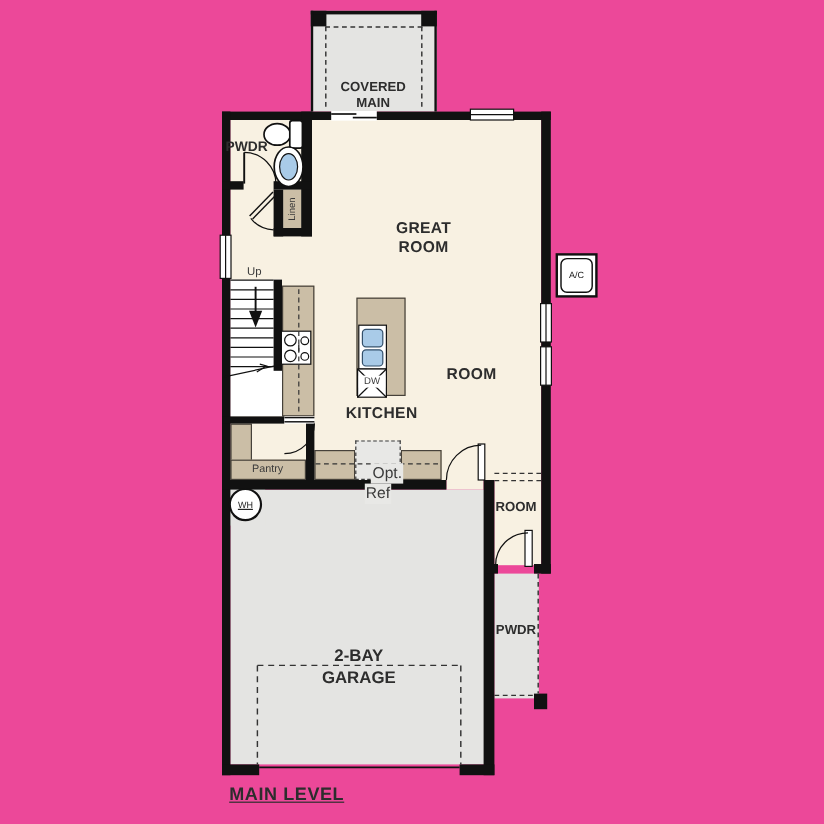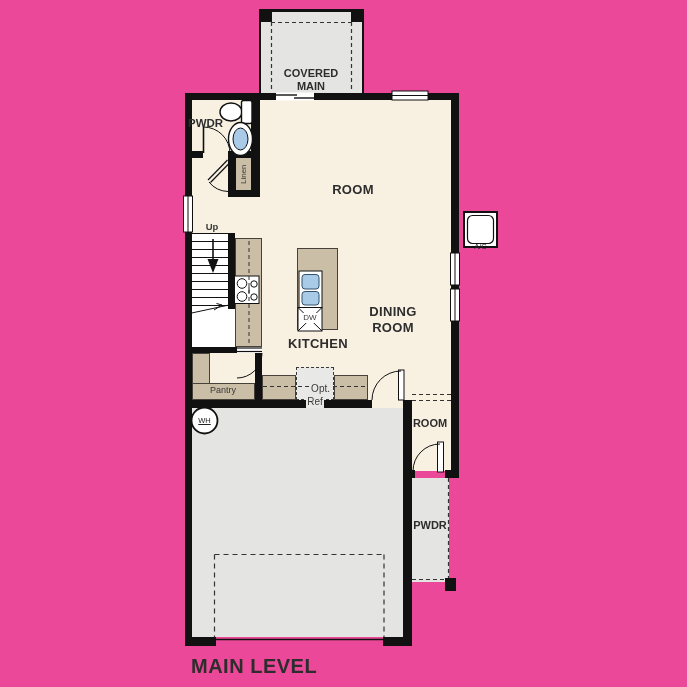"GREAT" div { html: none -> <div>GREAT</div> }
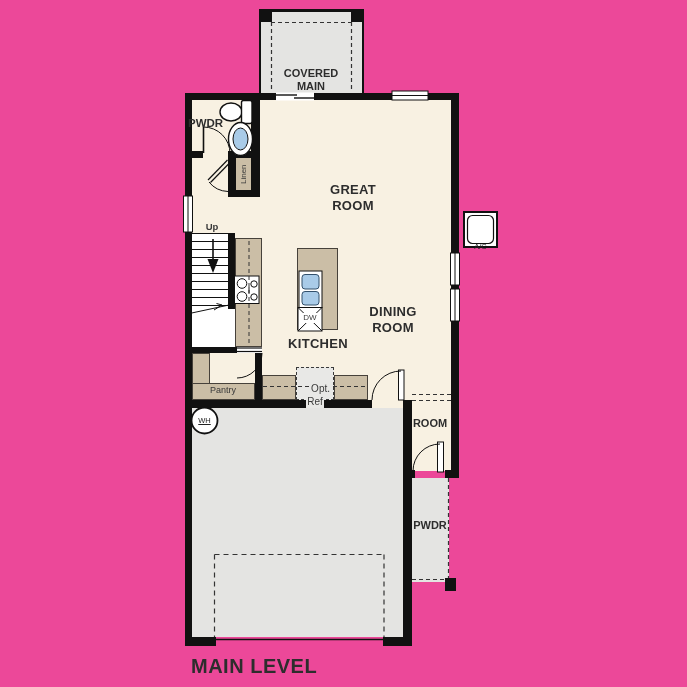"Up" div.label { font-weight: 700 -> 400 }
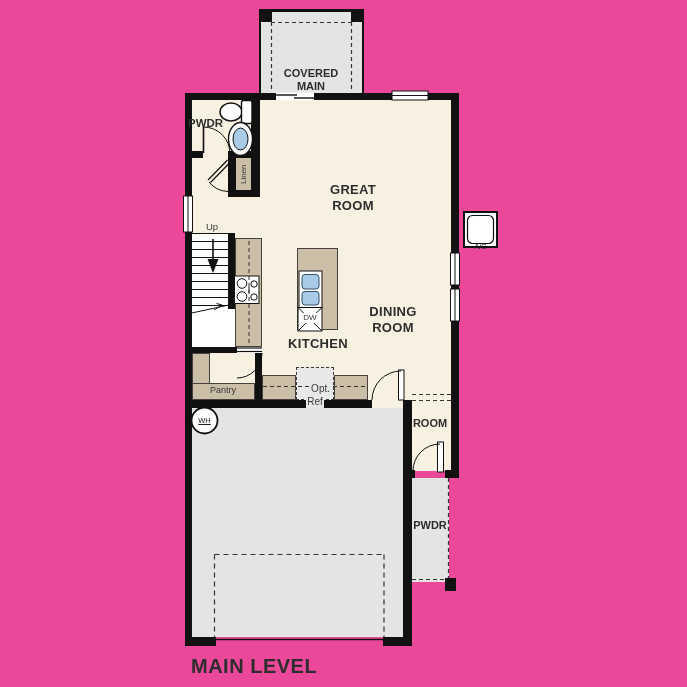"A/C" div.label { top: 242px -> 225px }
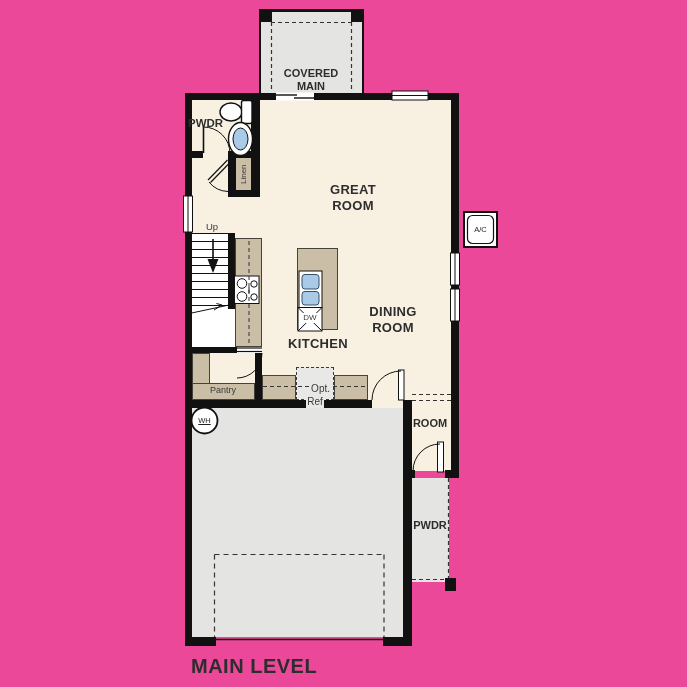"DINING" div { html: <div>DINING</div> -> none }
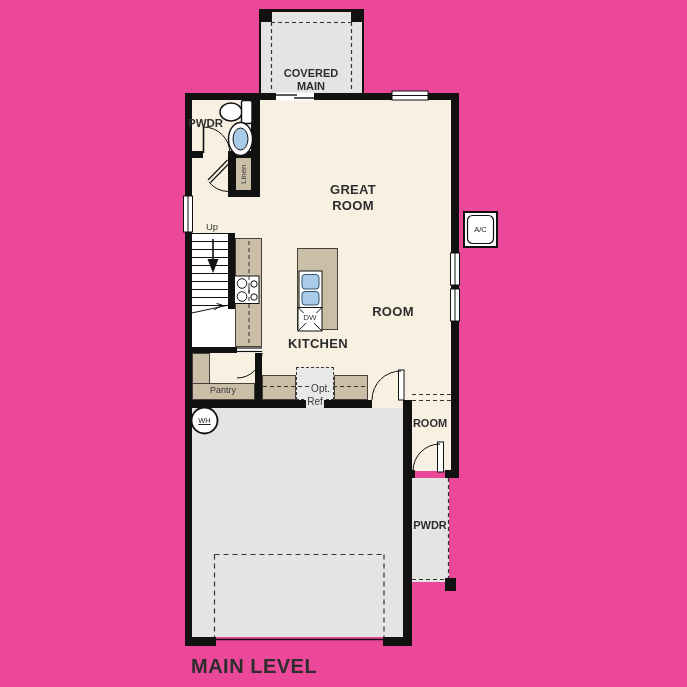"Opt." div.label { font-size: 10px -> 13px }
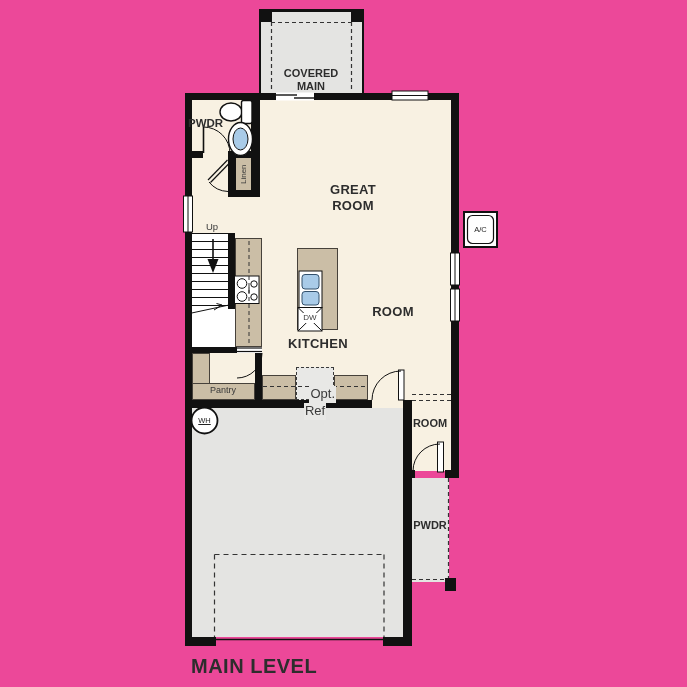"2-BAY" div.label { html: none -> <div> <div>2-BAY</div><div>GARAGE</div> </div> }
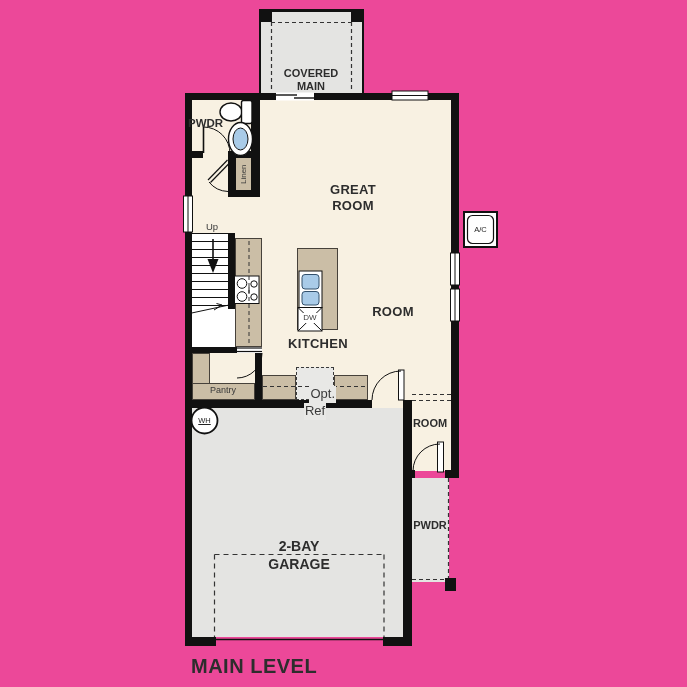"MAIN LEVEL" div.label { font-size: 20px -> 15px; text-decoration: none -> underline }
